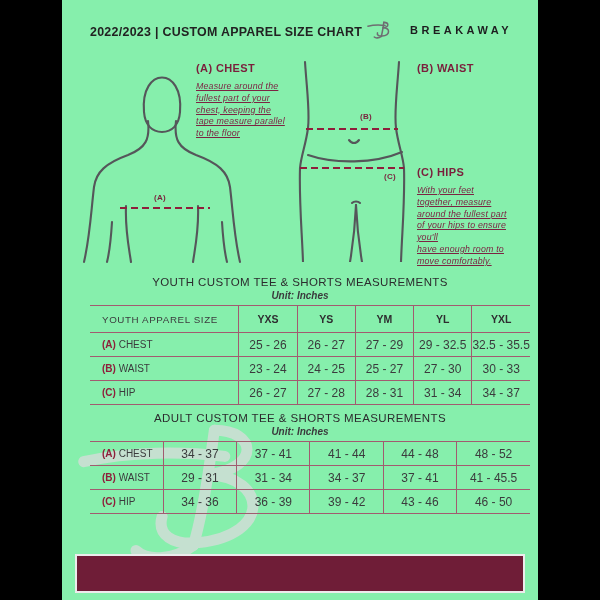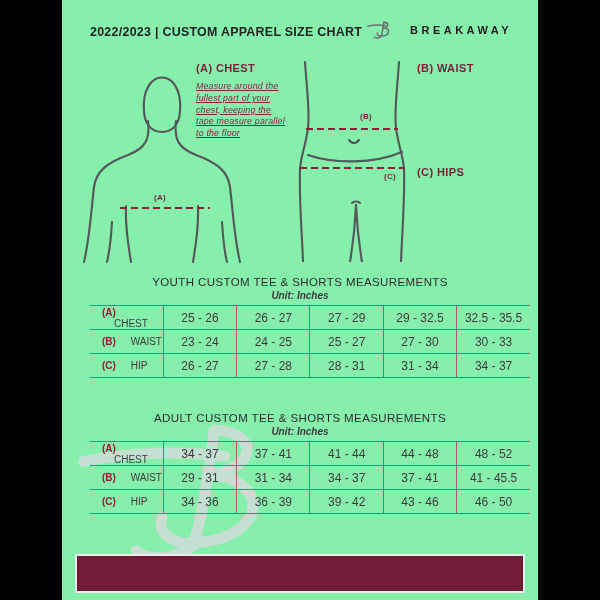"With your feet" div.measure-body { html: none -> <div>With your feet together, measure around the fullest part of your hips to ensure you'll have enough room to move comfortably.</div> }
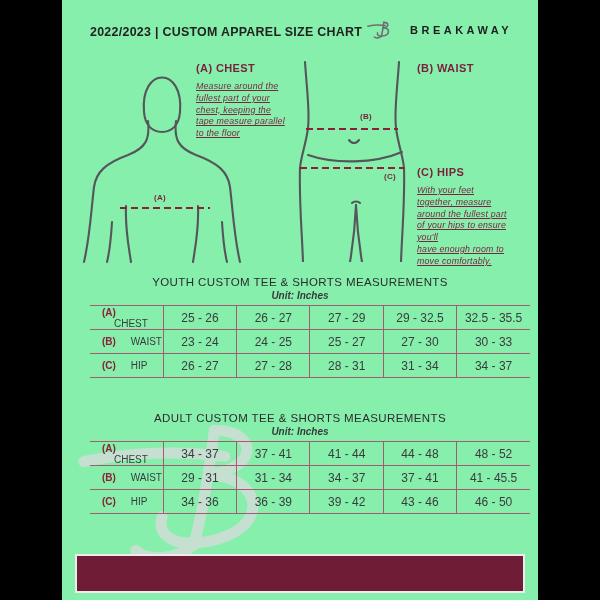"YOUTH APPAREL SIZE" tr { html: none -> <tr> <th>YOUTH APPAREL SIZE</th> <th>YXS</th> <th>YS</th> <th>YM</th> <th>YL</th> <th>YXL</th> </tr> }
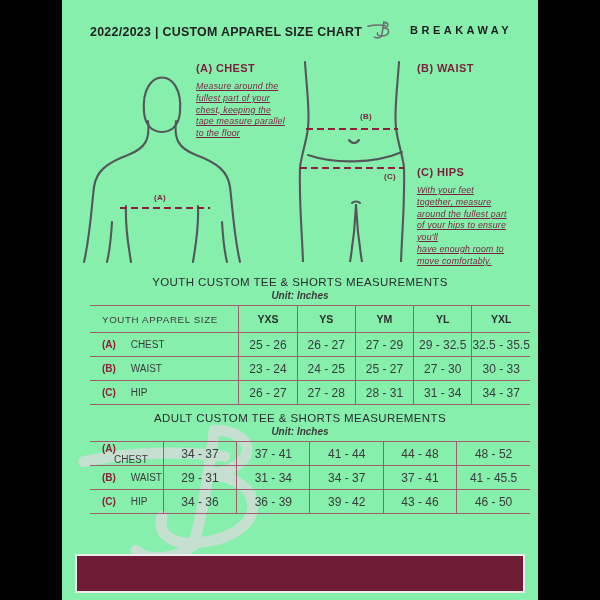"CHEST" .lab { margin-left: 12px -> none }
